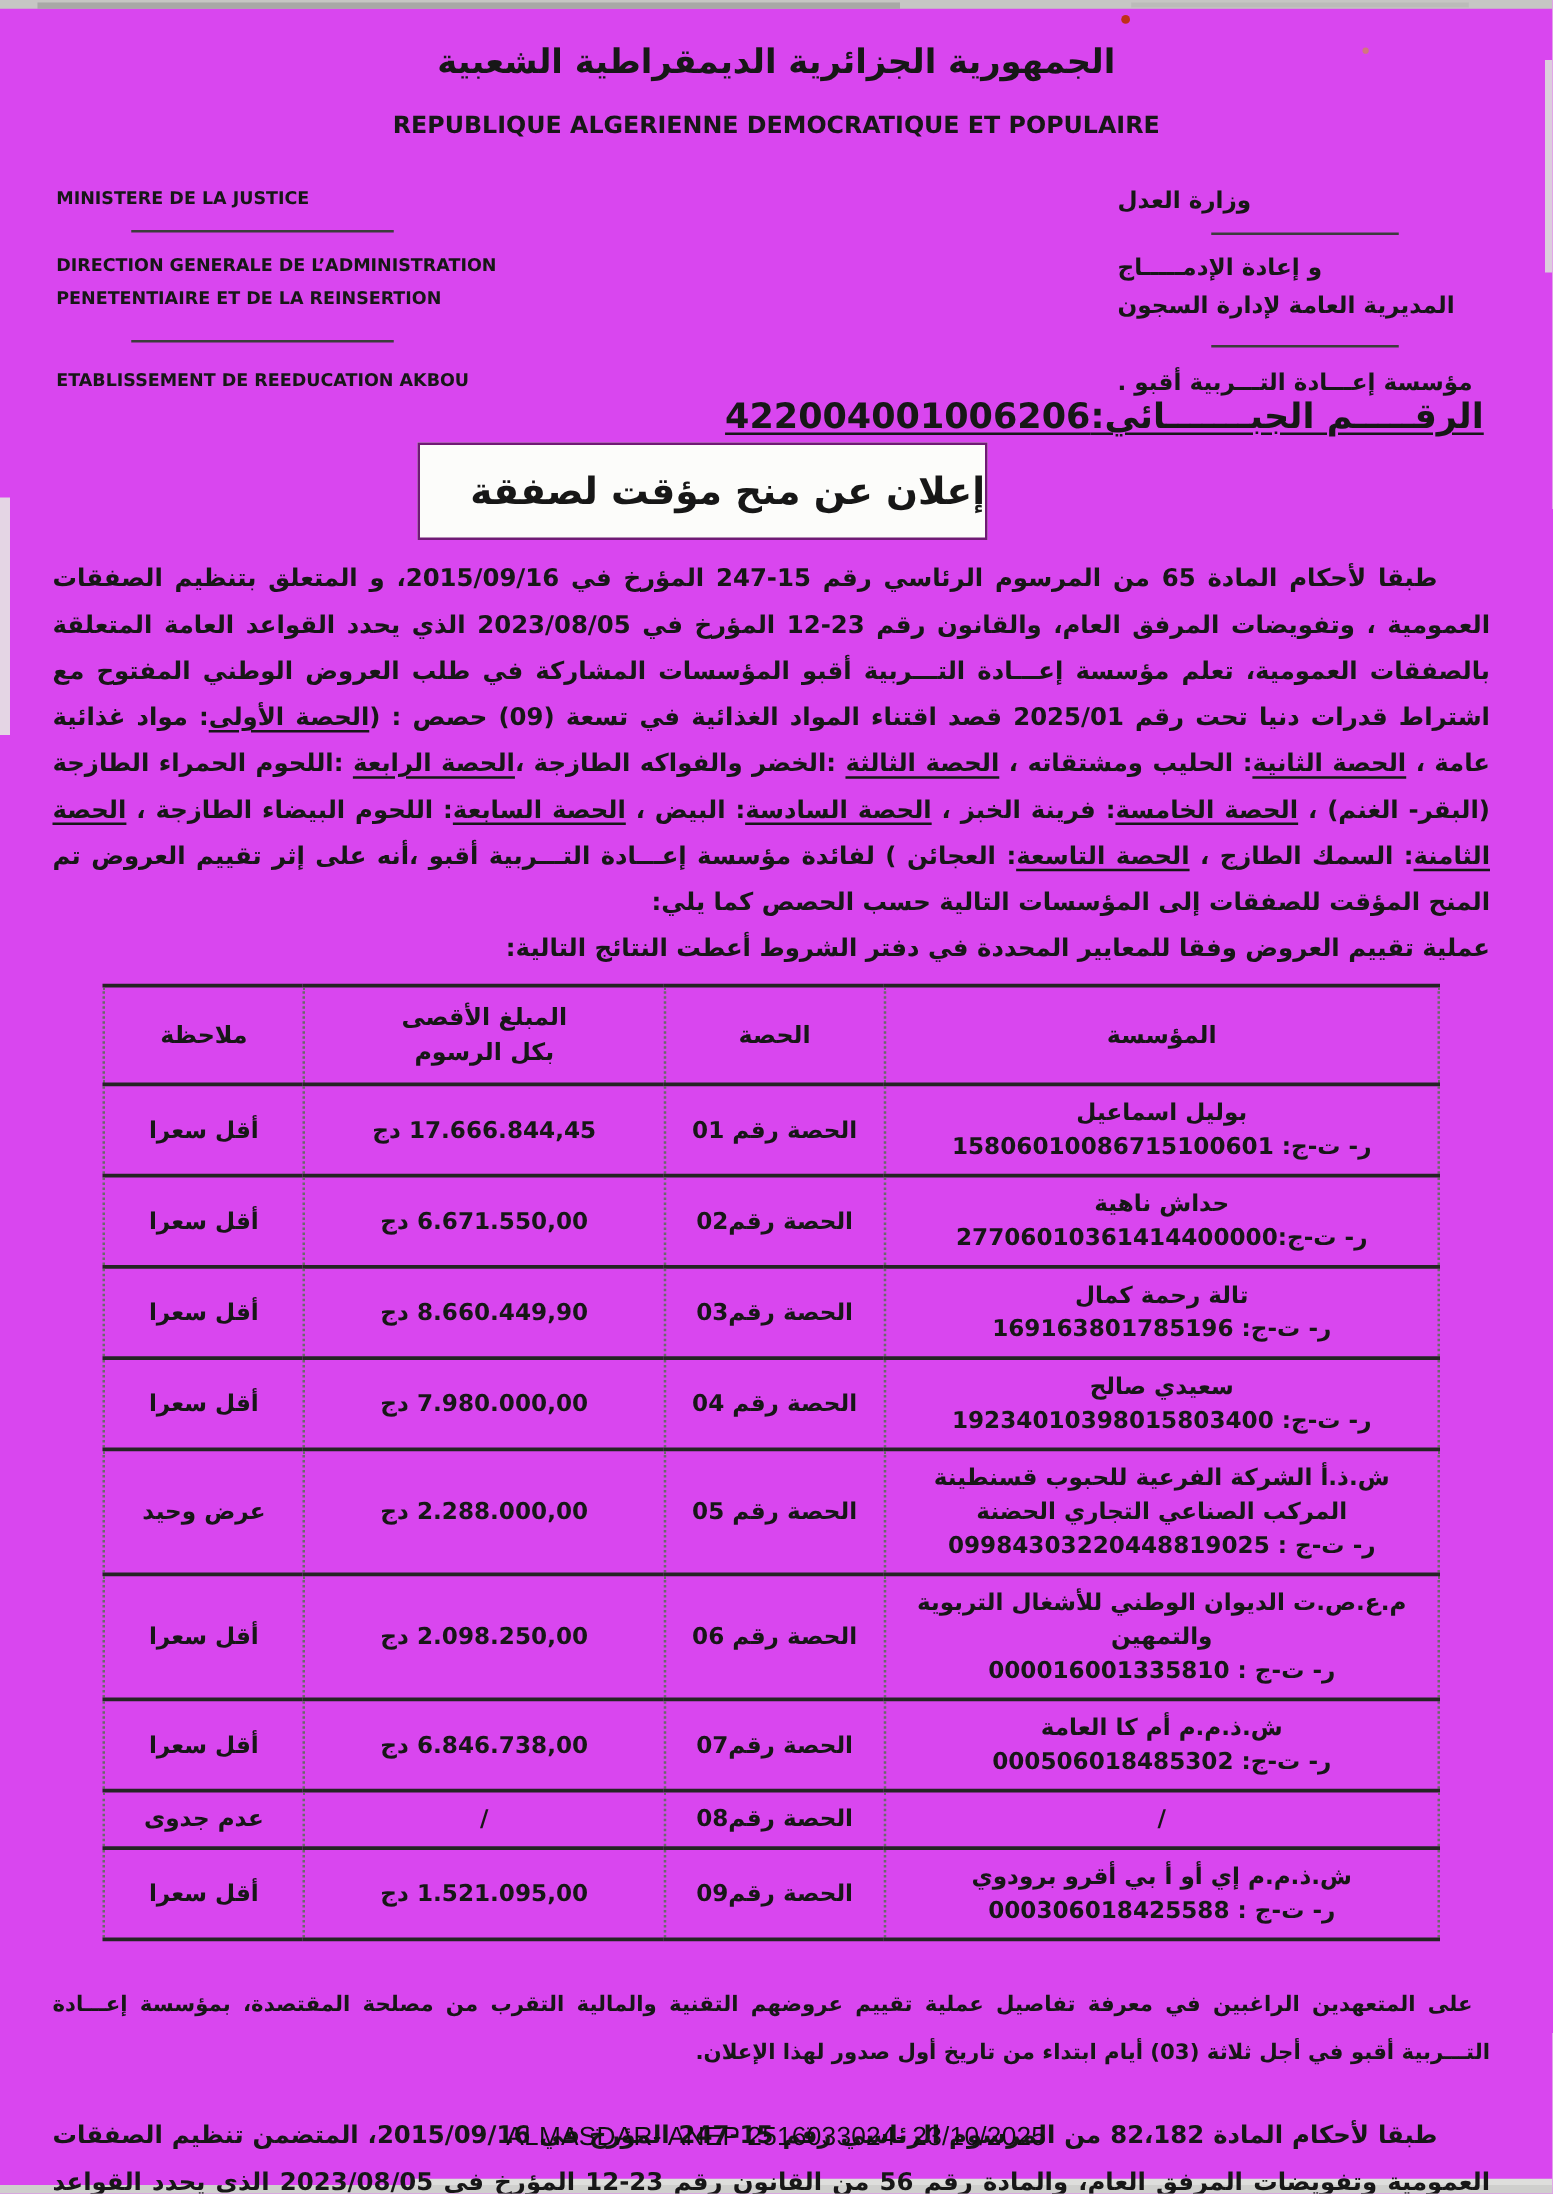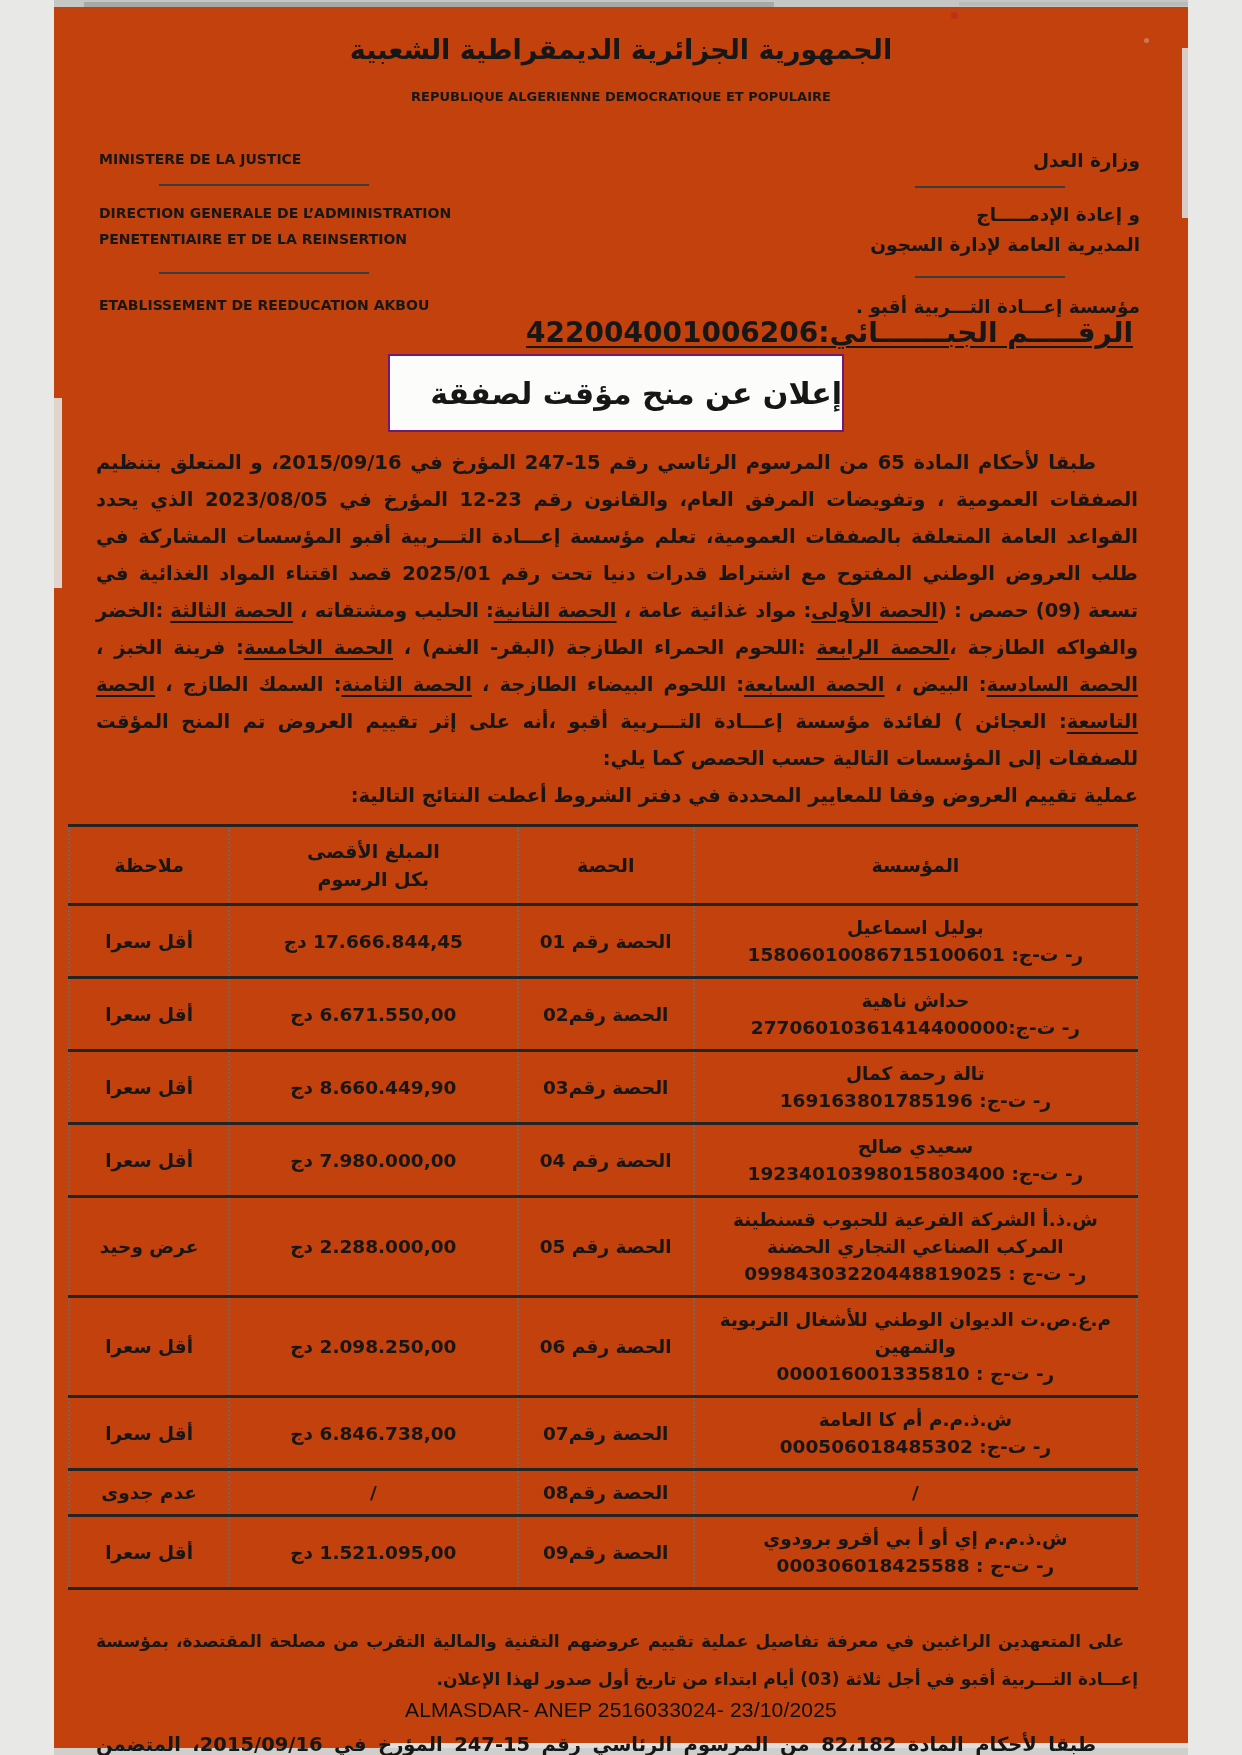"الجمهورية الجزائرية الديمقراطية الشعبية" .page { background: #c2410c -> #d946ef; width: 1134px -> 1242px }
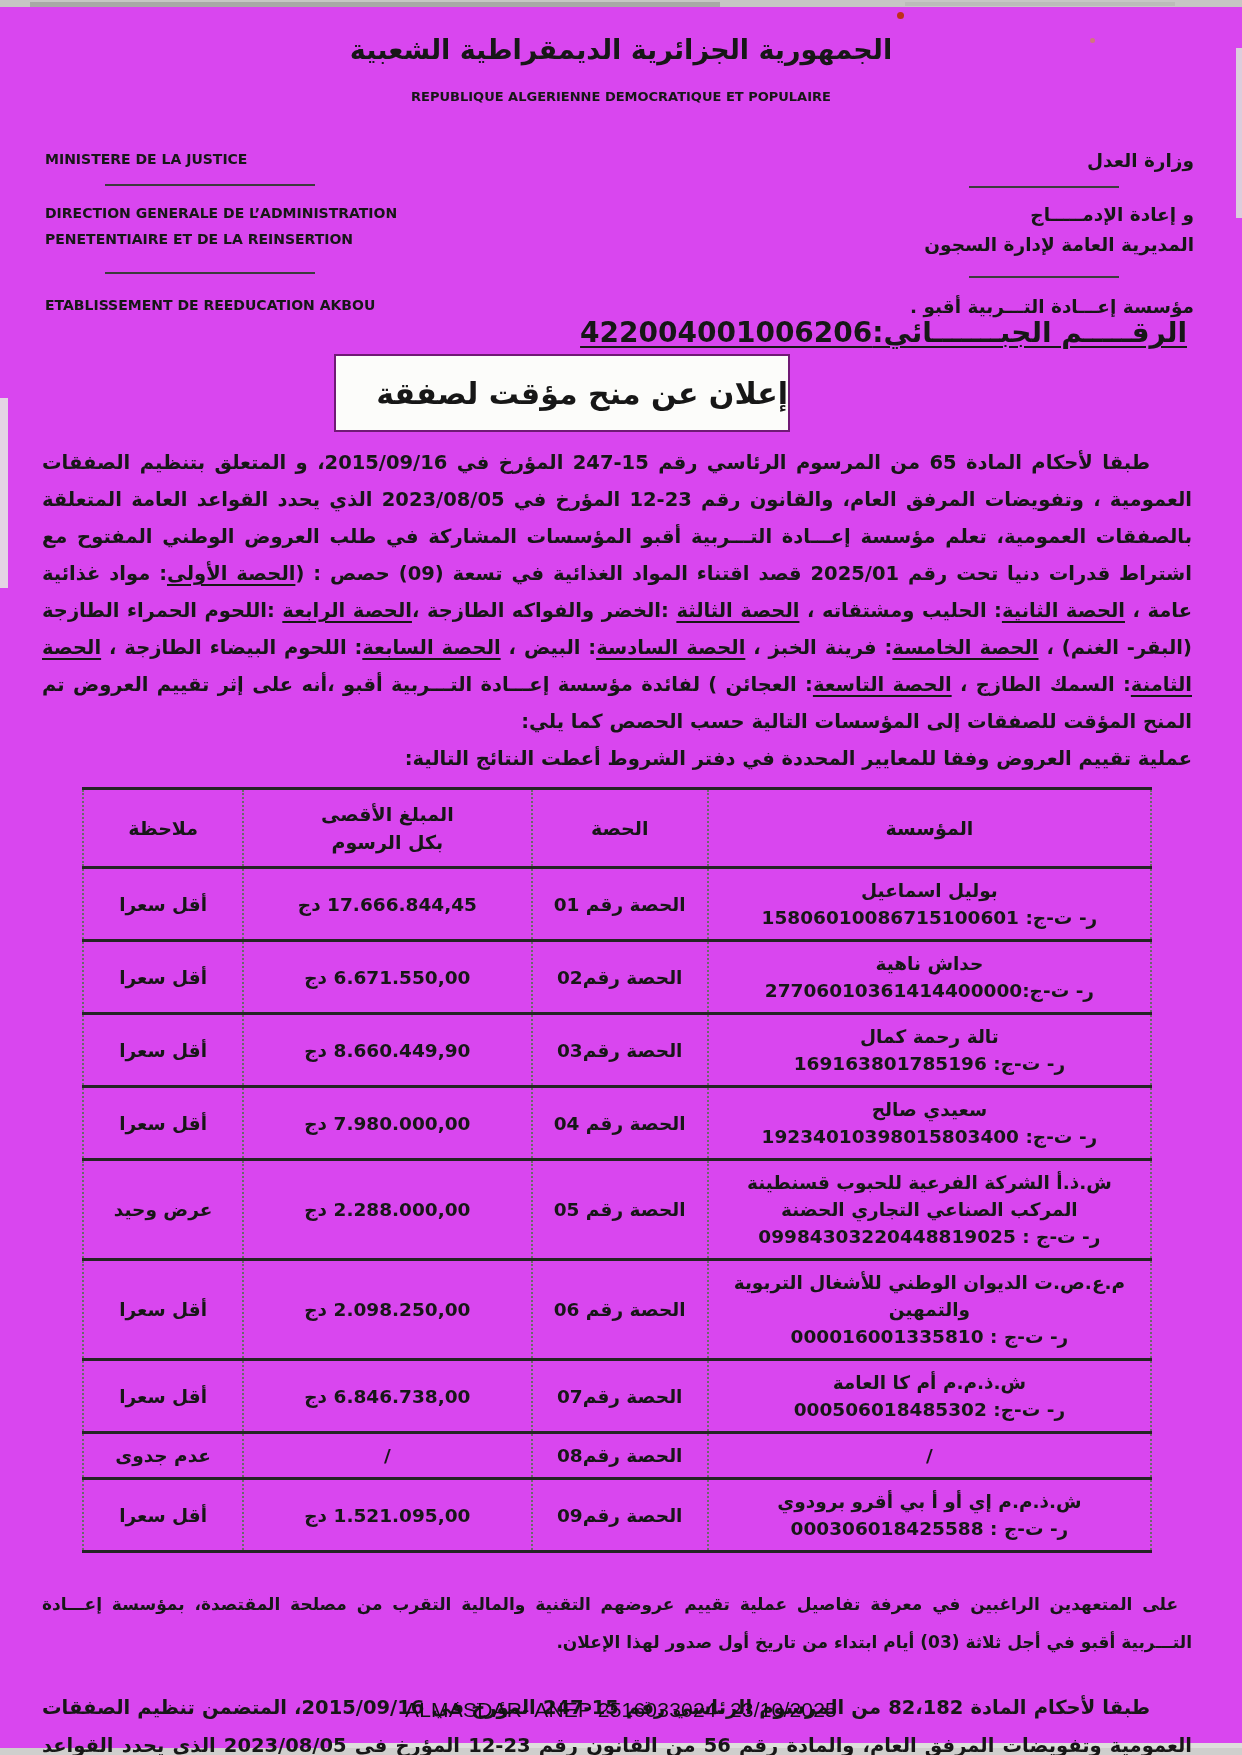"REPUBLIQUE ALGERIENNE DEMOCRATIQUE ET" .t-fr { font-size: 13px -> 19px }
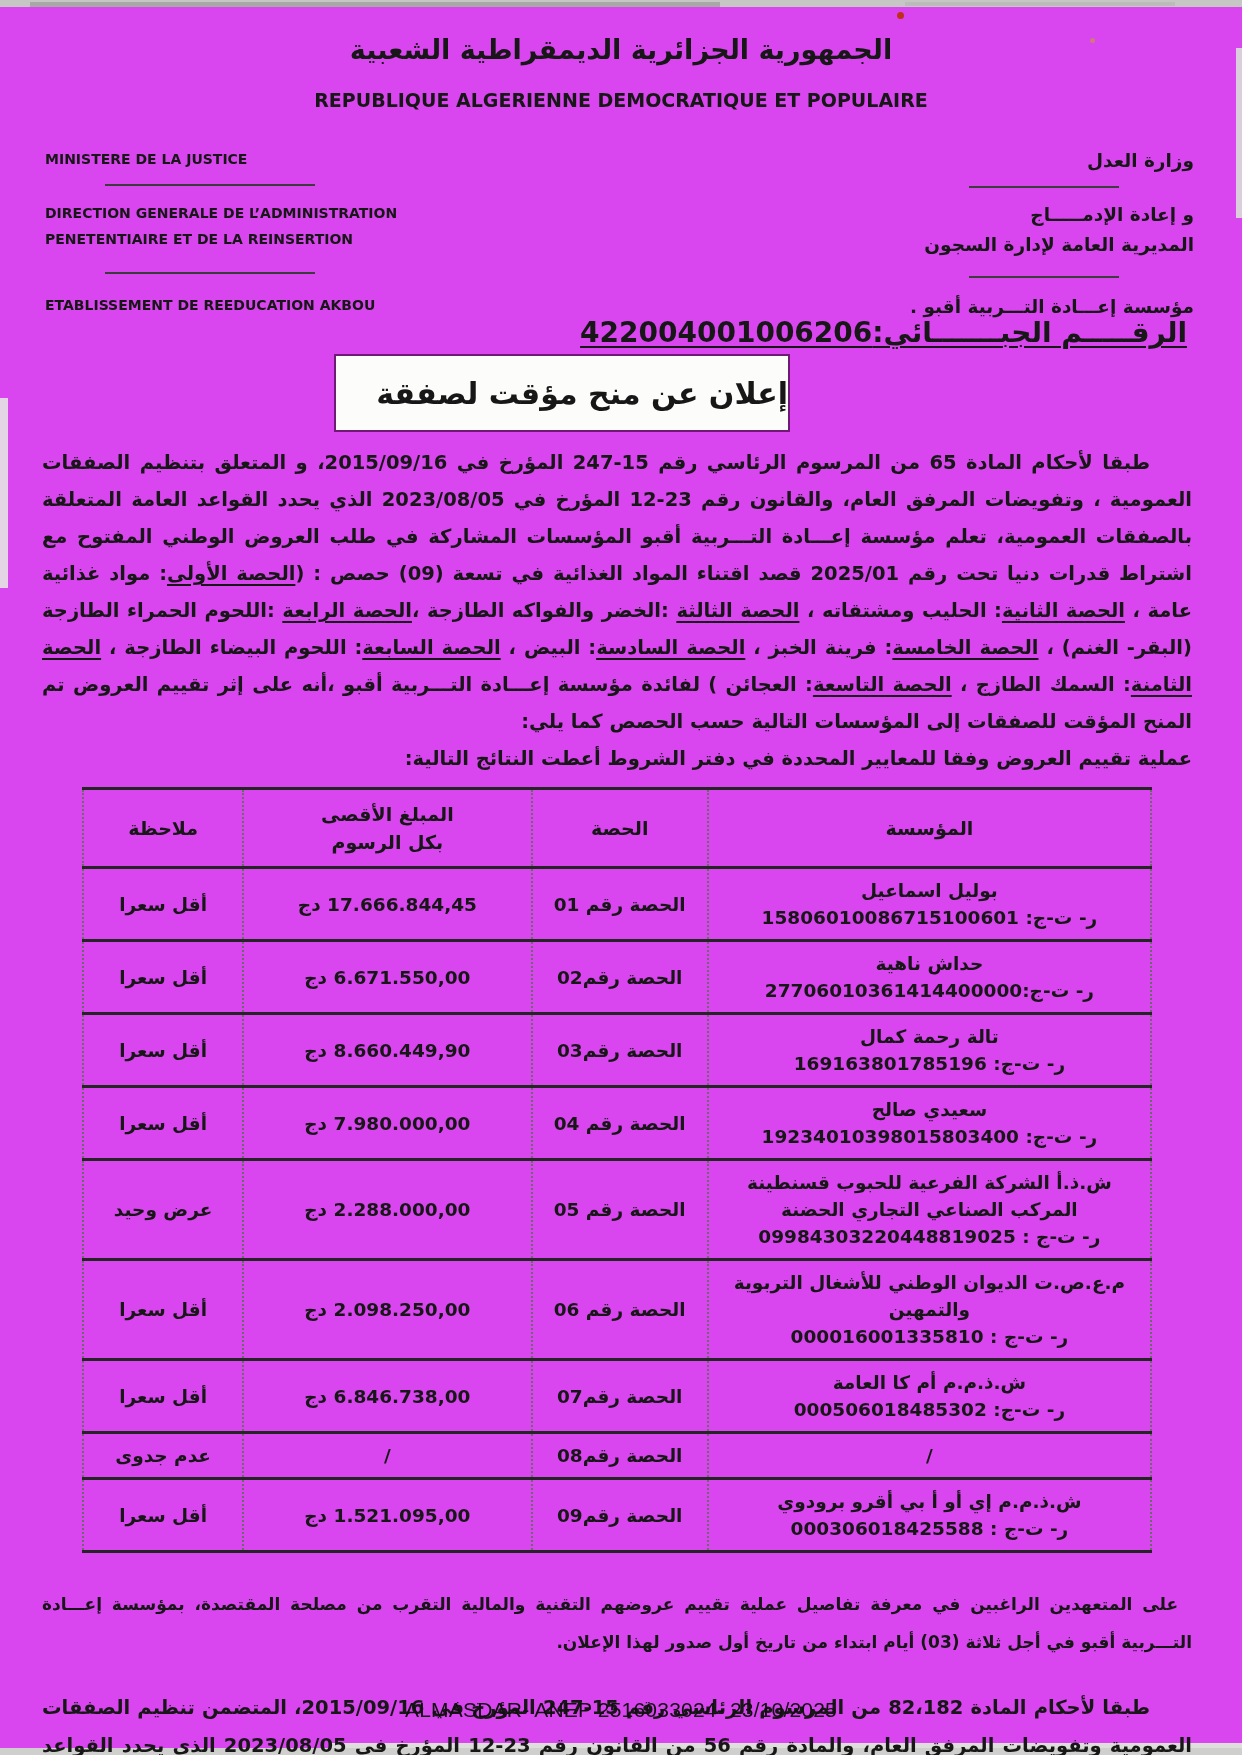"وزارة العدل" .org-ar { text-align: right -> left }
